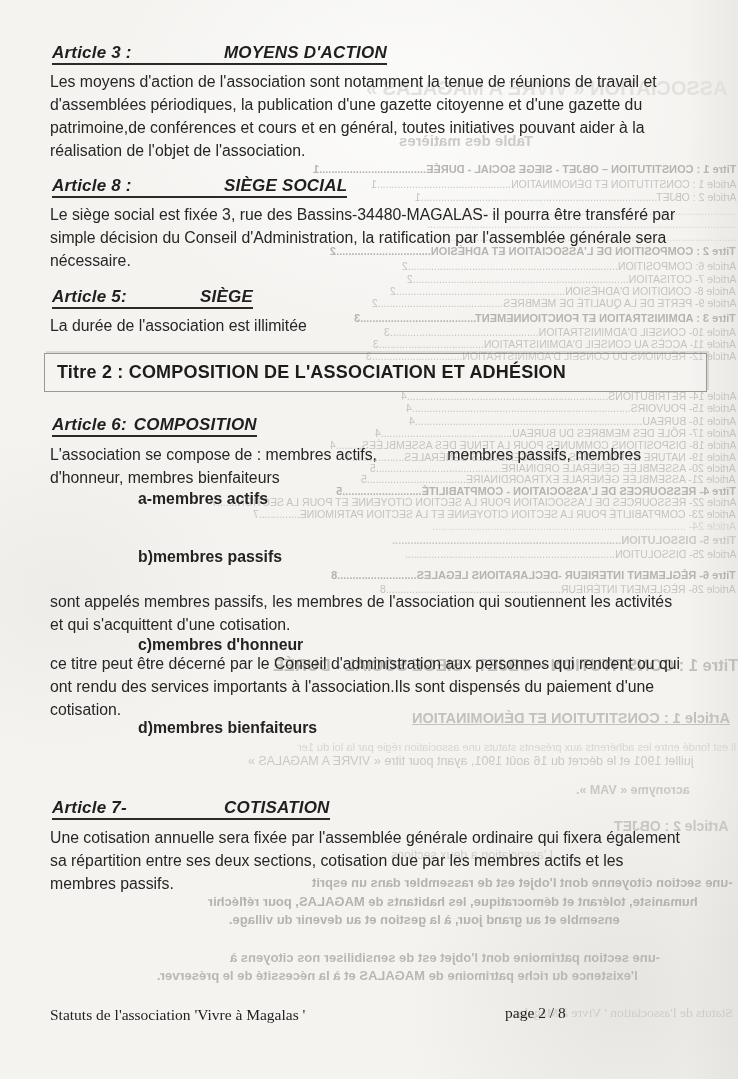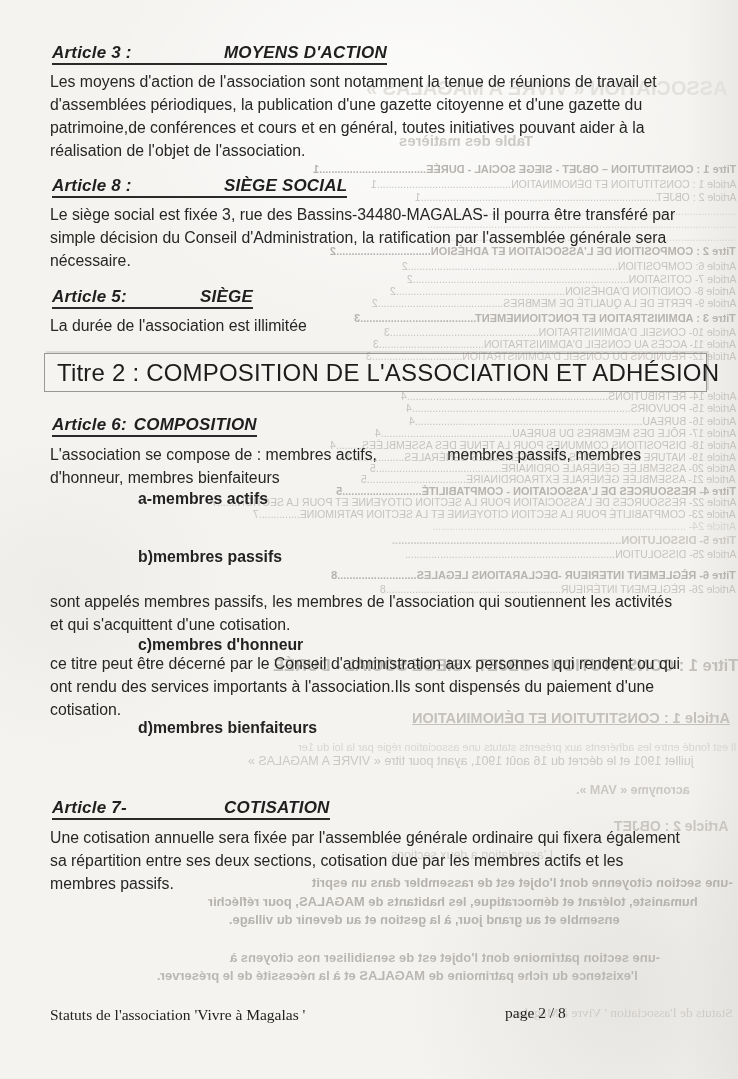"Titre 2 : COMPOSITION DE L'ASSOCIATION ET ADHÉSION" .titre-text { font-size: 24px -> 18px; font-weight: 400 -> 700 }
